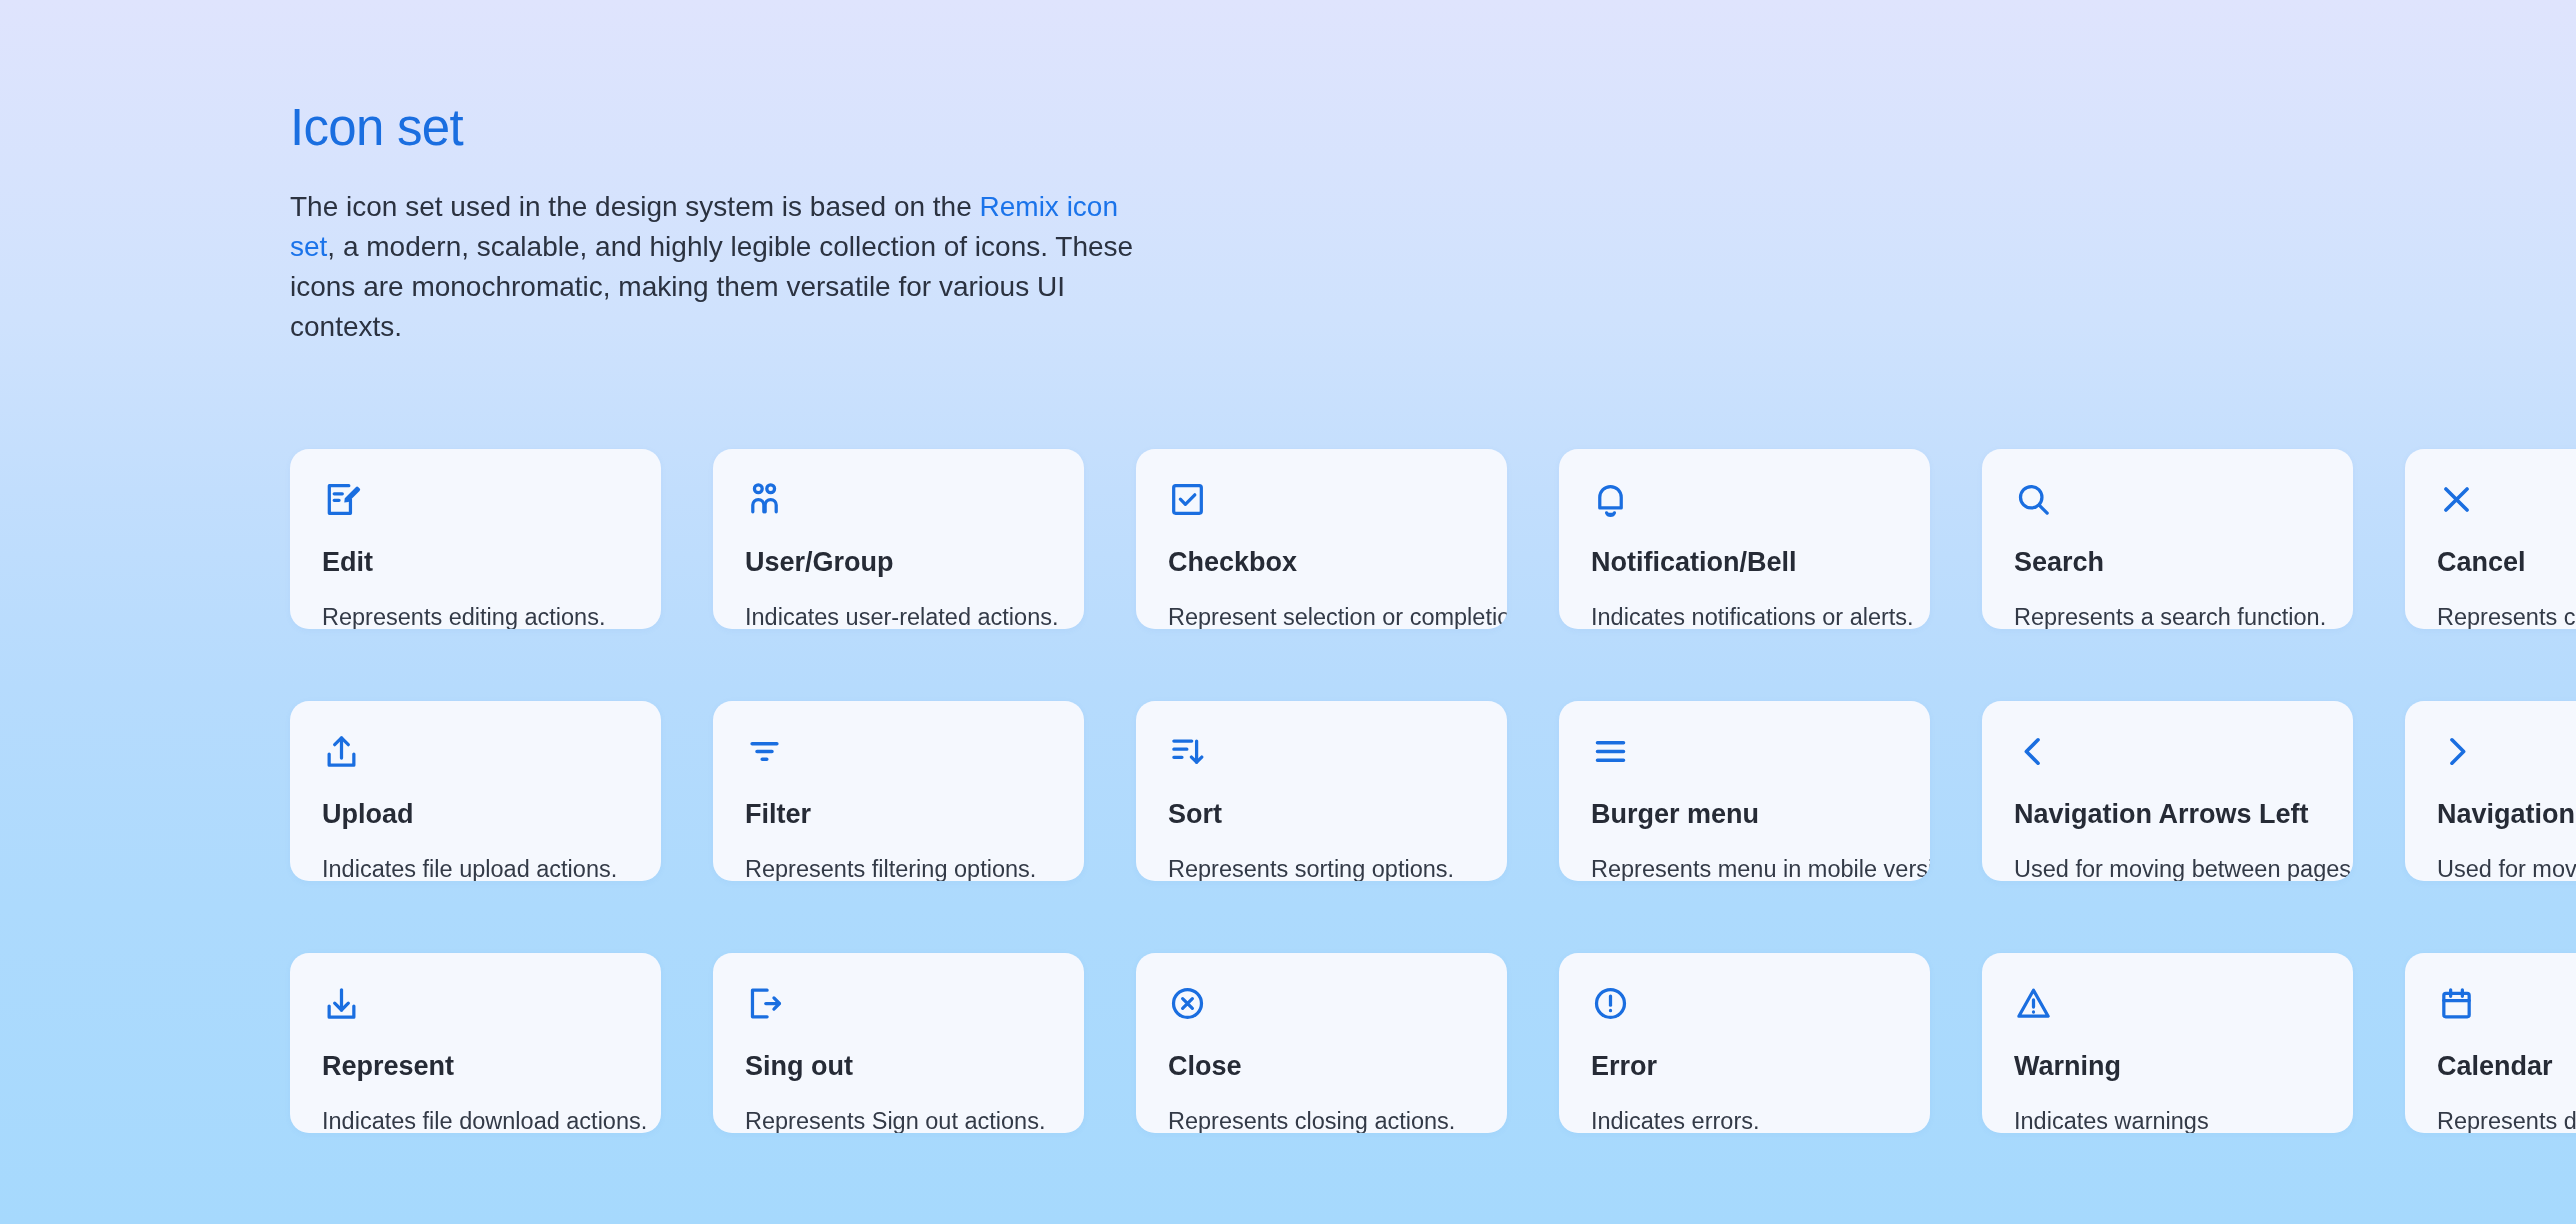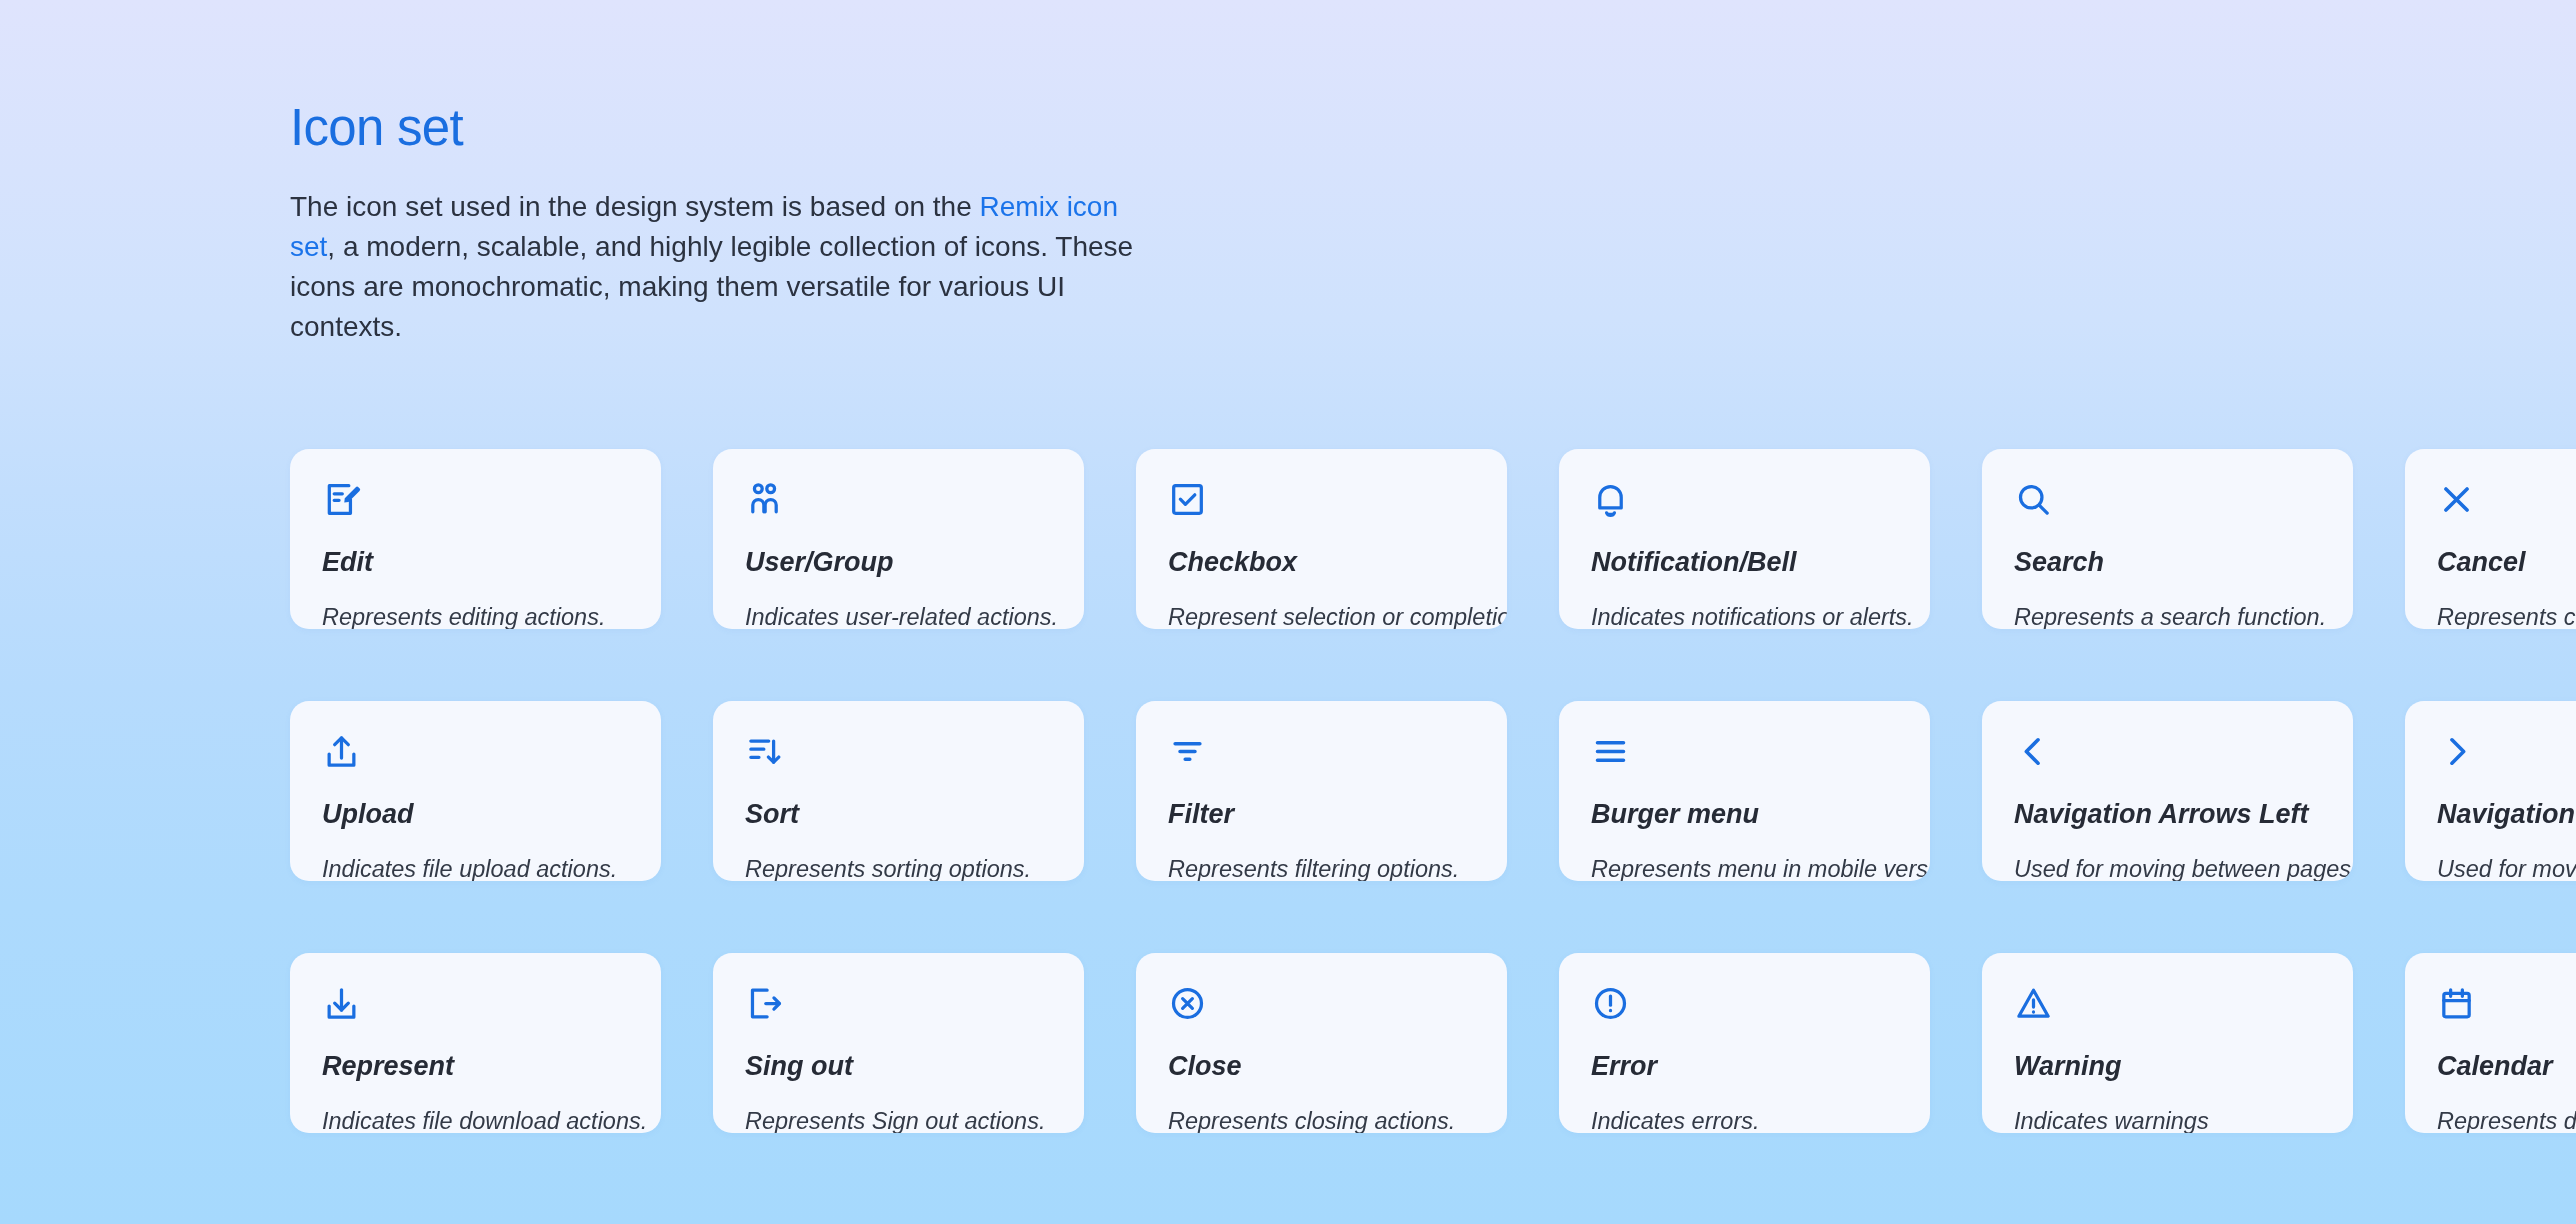"Edit" .icon-card { font-style: italic -> none }
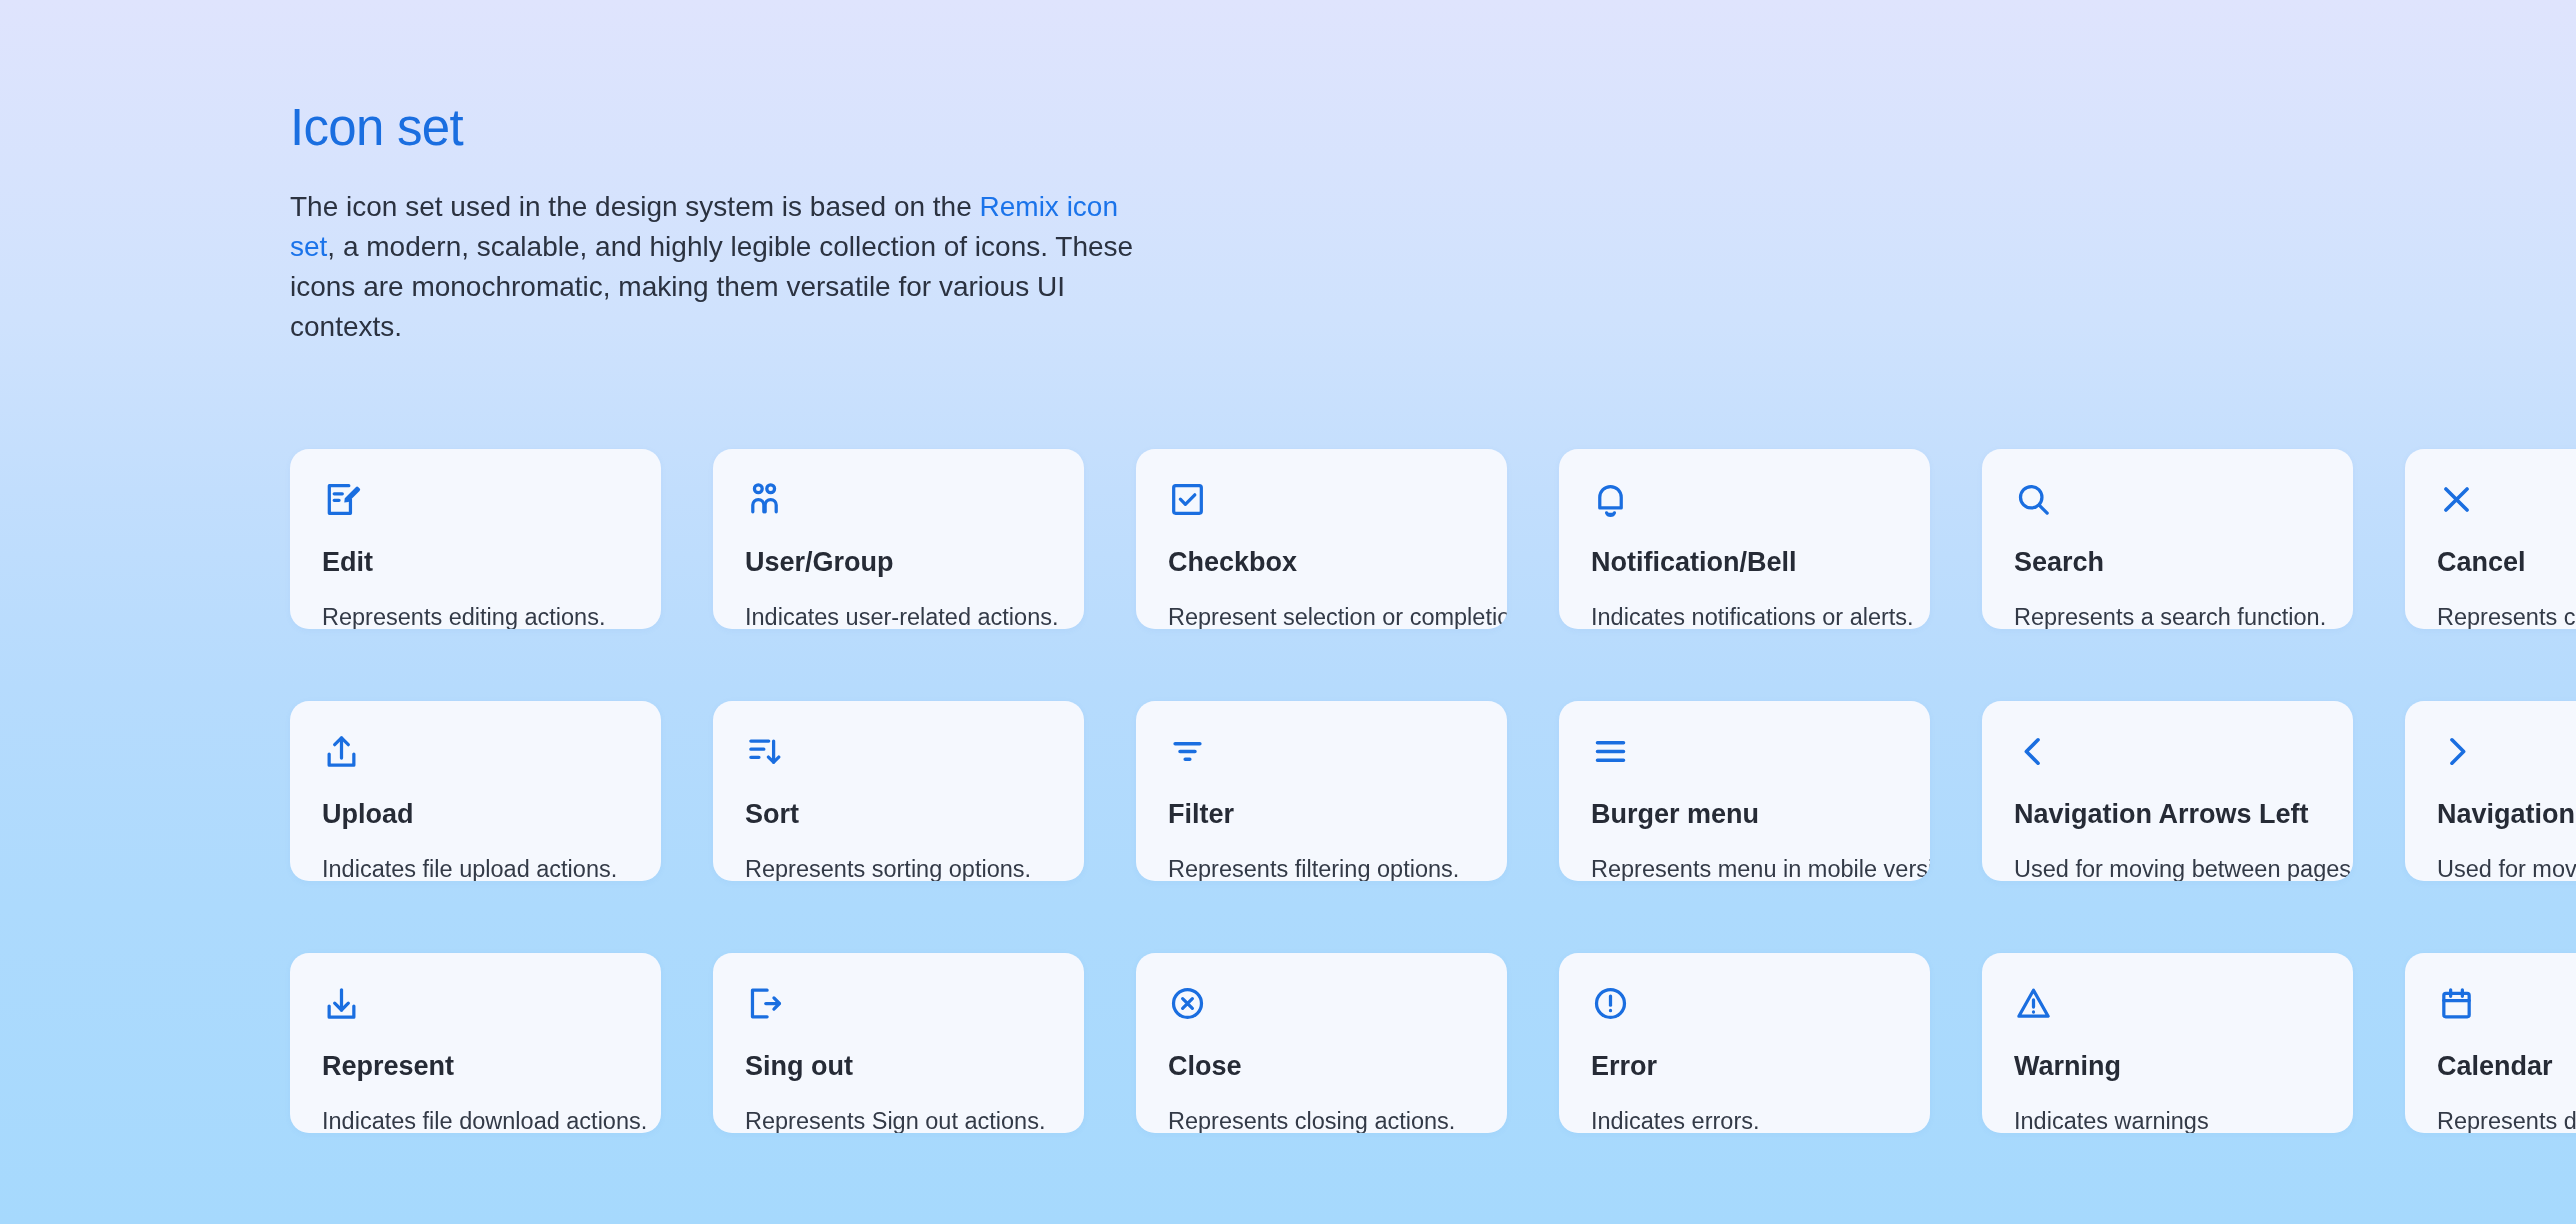"Sort" div.icon-card { order: before "Filter" -> after "Filter" }
